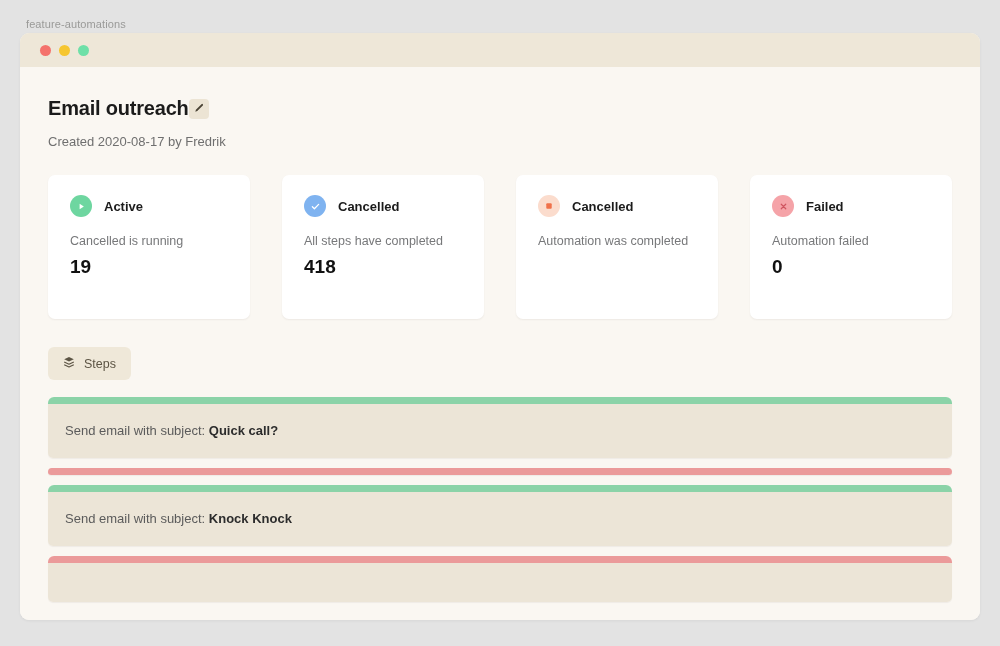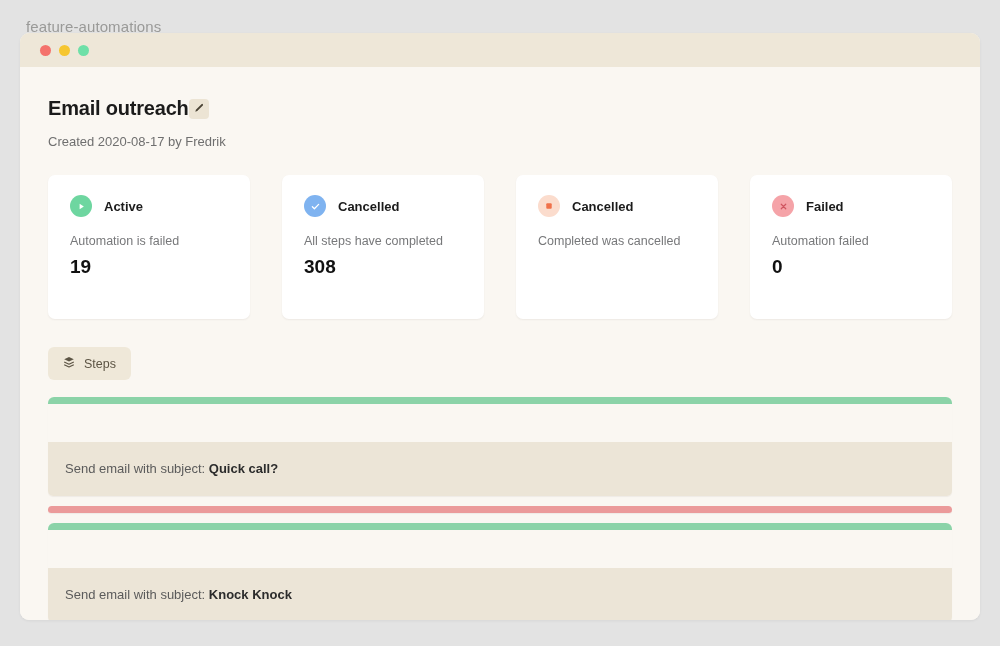"feature-automations" .breadcrumb { font-size: 15px -> 11px }
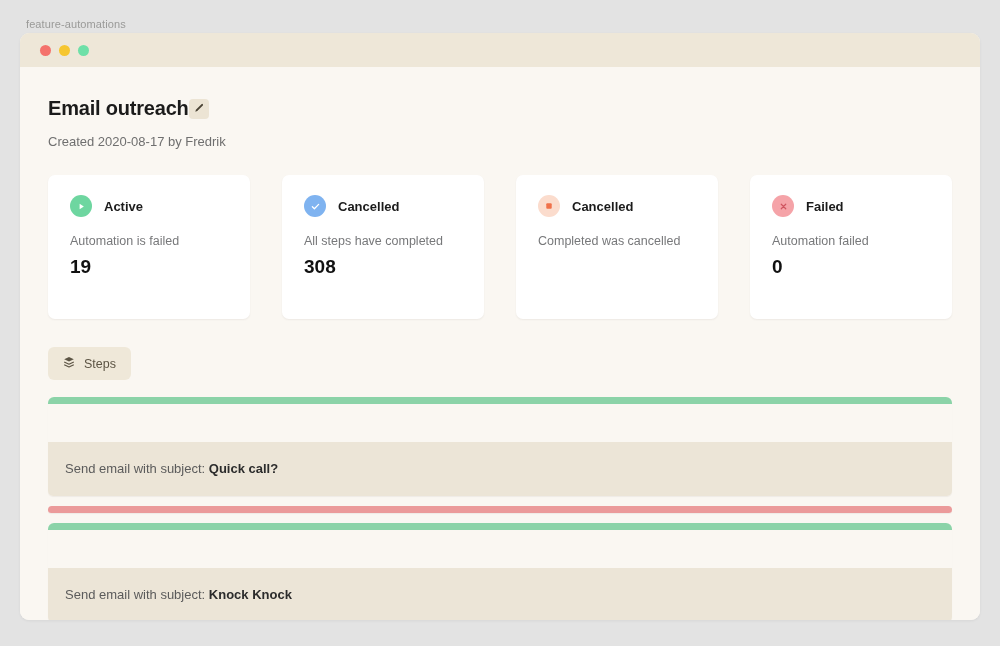"Automation is failed" div.card-desc { text: Automation is failed -> Cancelled is running }
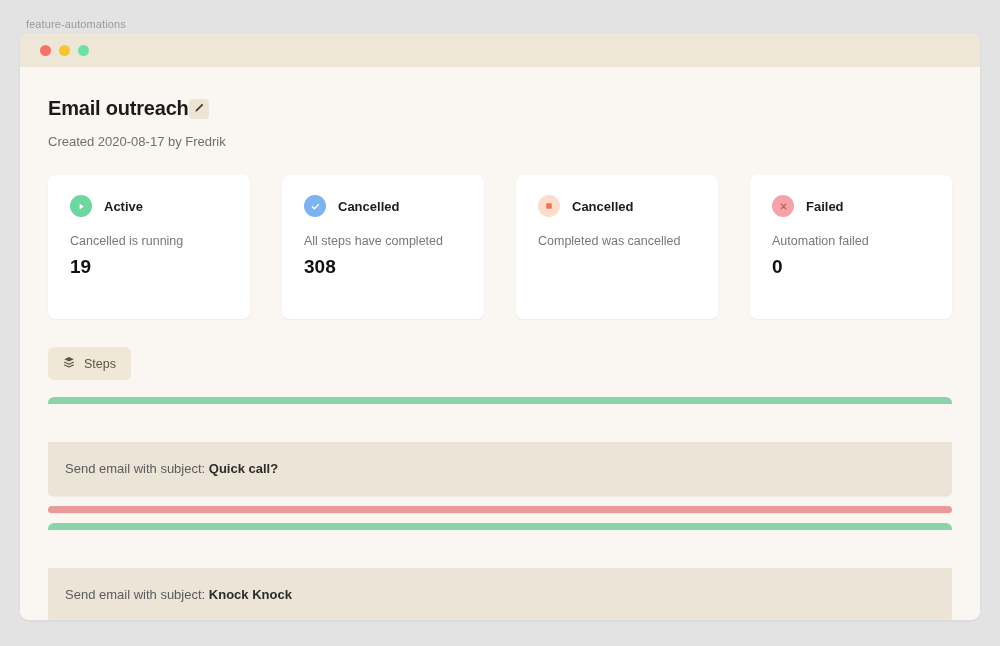"Completed was cancelled" div.card-desc { text: Completed was cancelled -> Automation was completed }
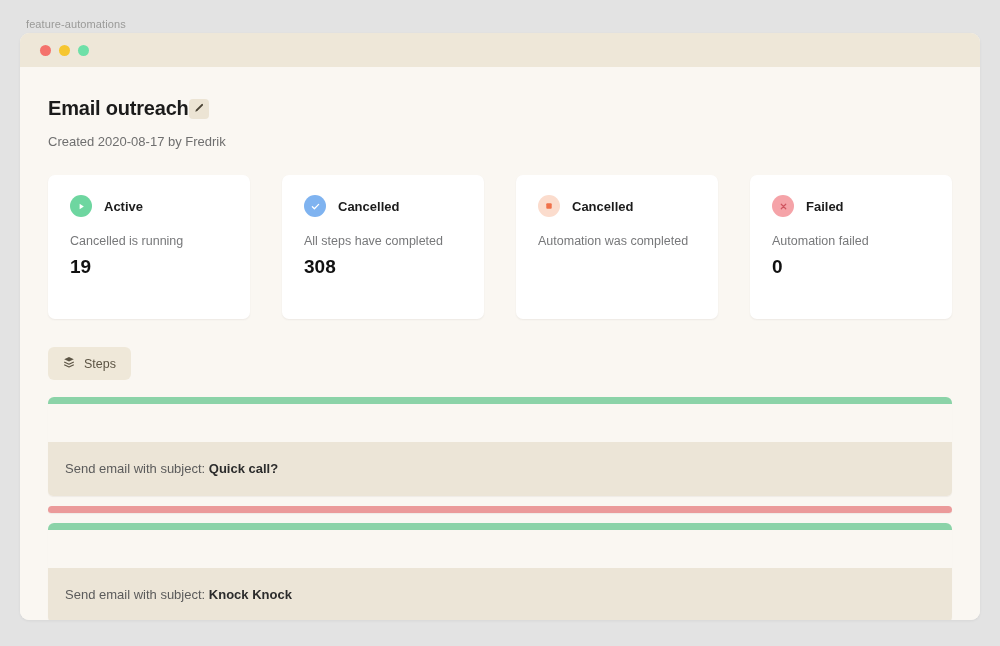"308" div.card-value { text: 308 -> 418 }
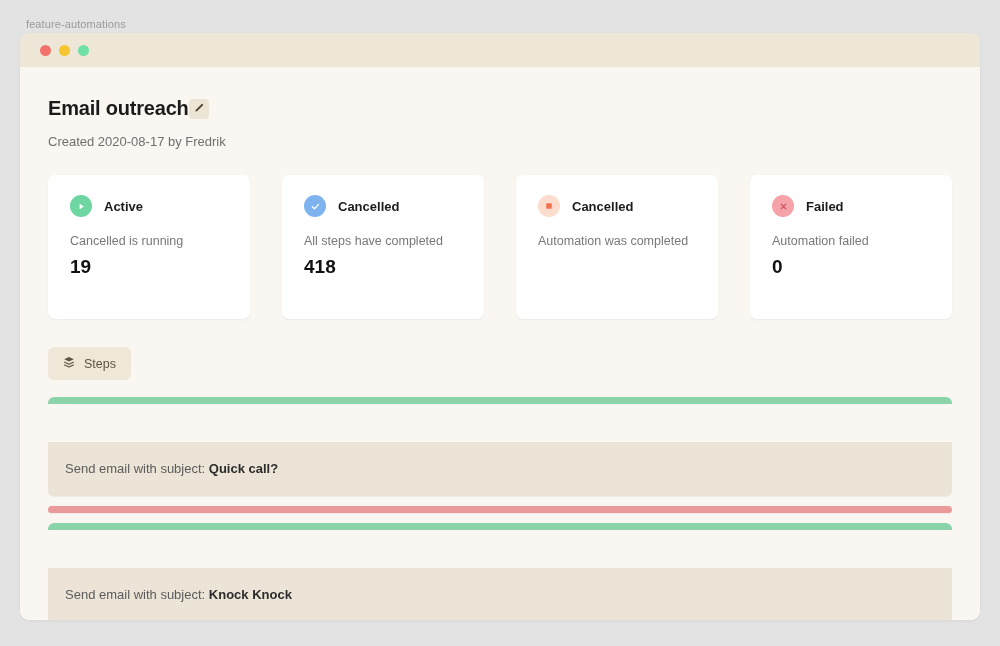"Send email with subject: Quick" .step-body { margin-top: 38px -> none }
